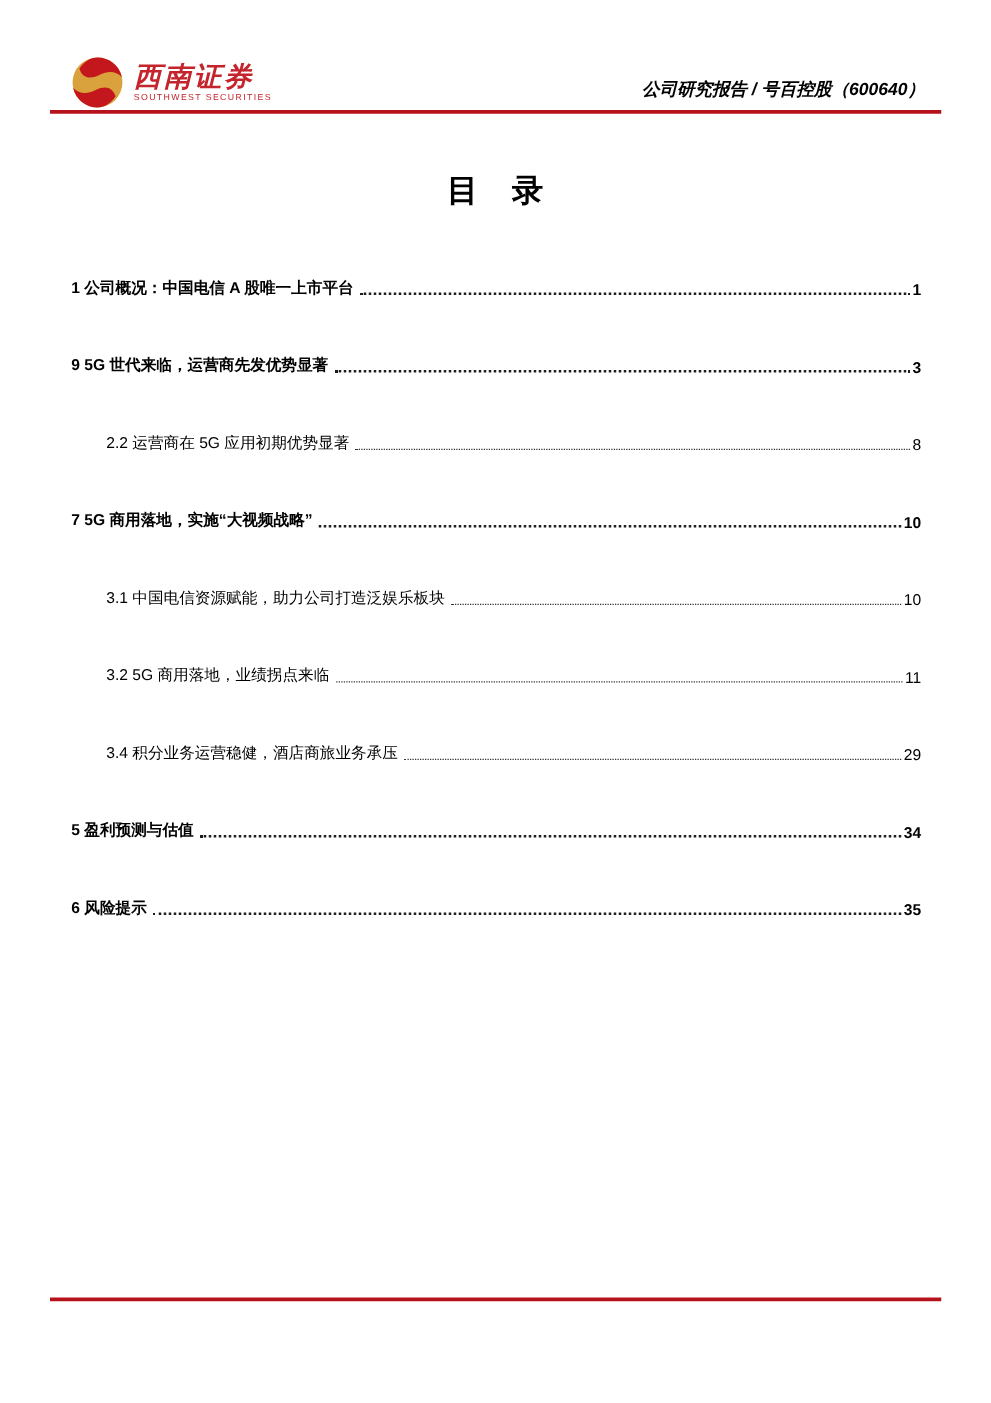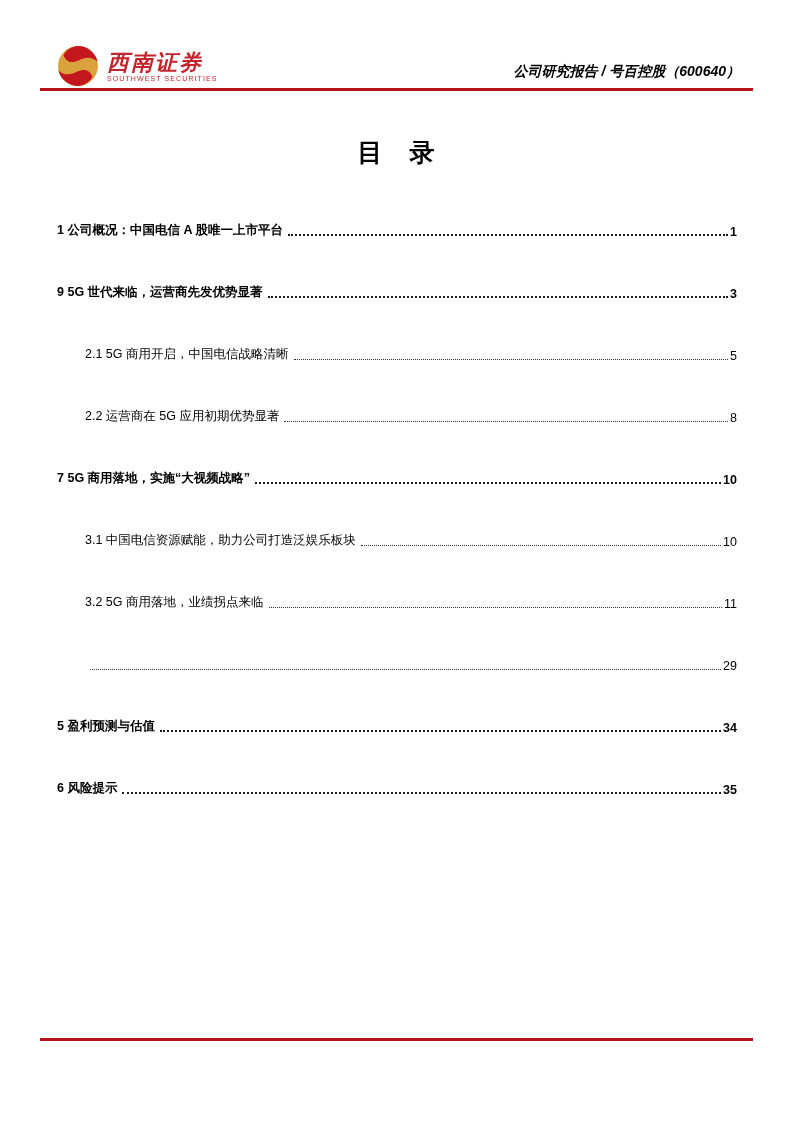"2.1 5G 商用开启，中国电信战略清晰" div.toc-row { html: <div> <span>2.1 5G 商用开启，中国电信战略清晰</span> <span></span> <span>5</span> </div> -> none }
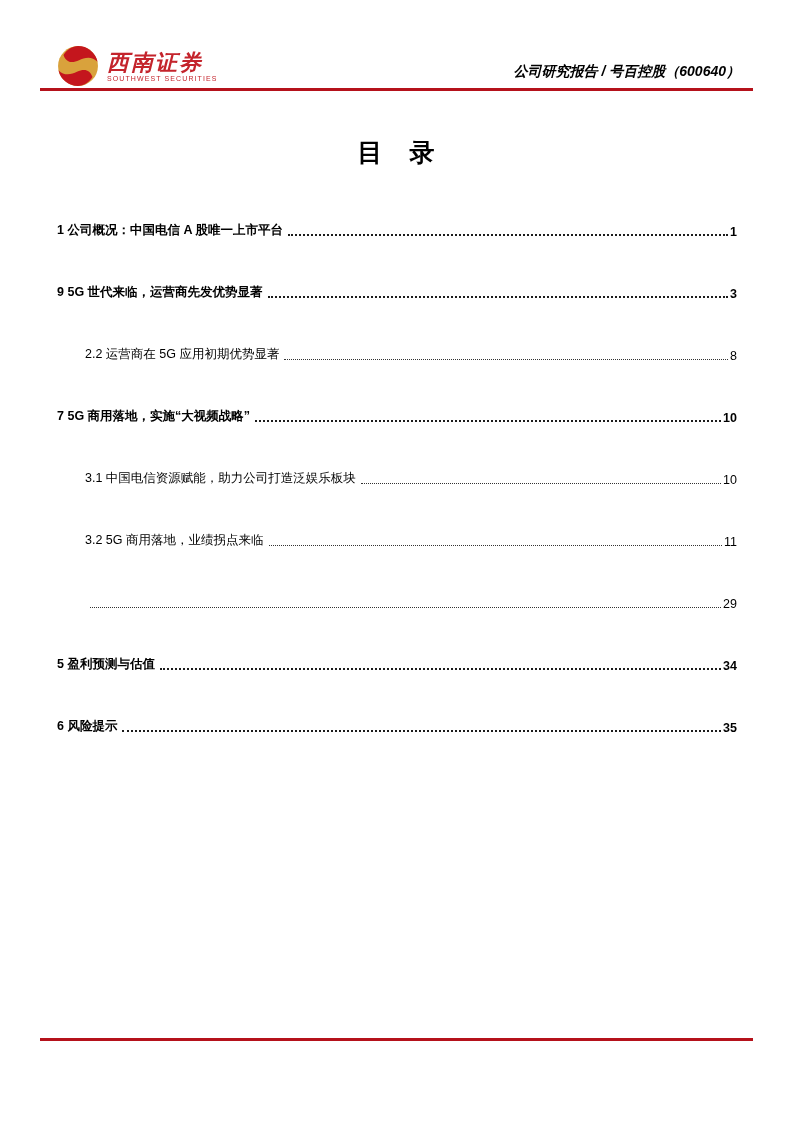"3.4 积分业务运营稳健，酒店商旅业务承压" span.toc-label { html: none -> <span>3.4 积分业务运营稳健，酒店商旅业务承压</span> }
